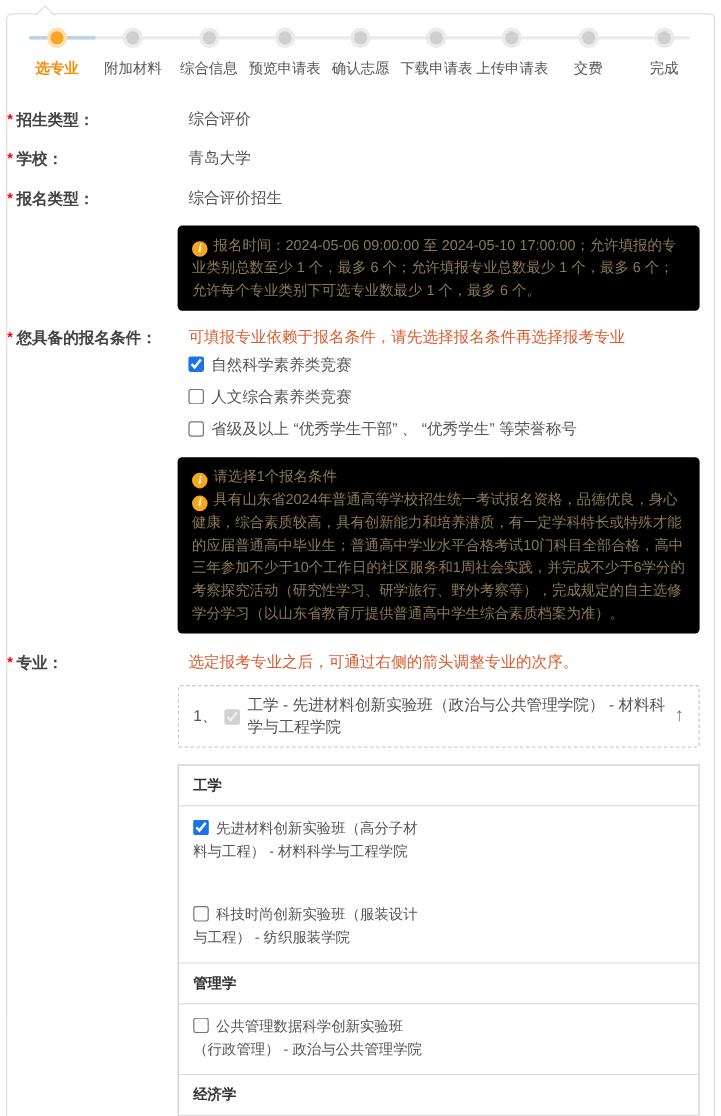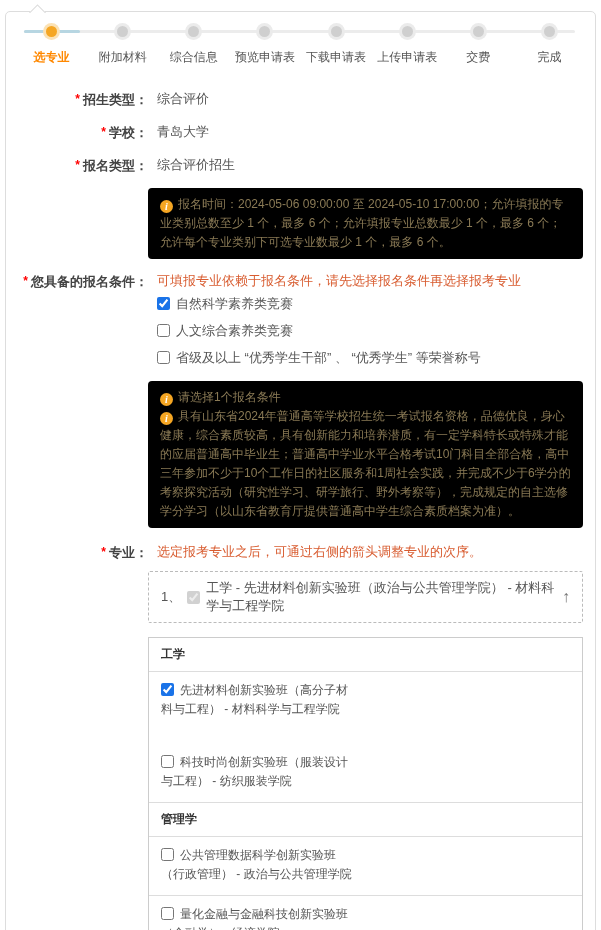"确认志愿" div.step { html: none -> <div><span></span><span>确认志愿</span></div> }
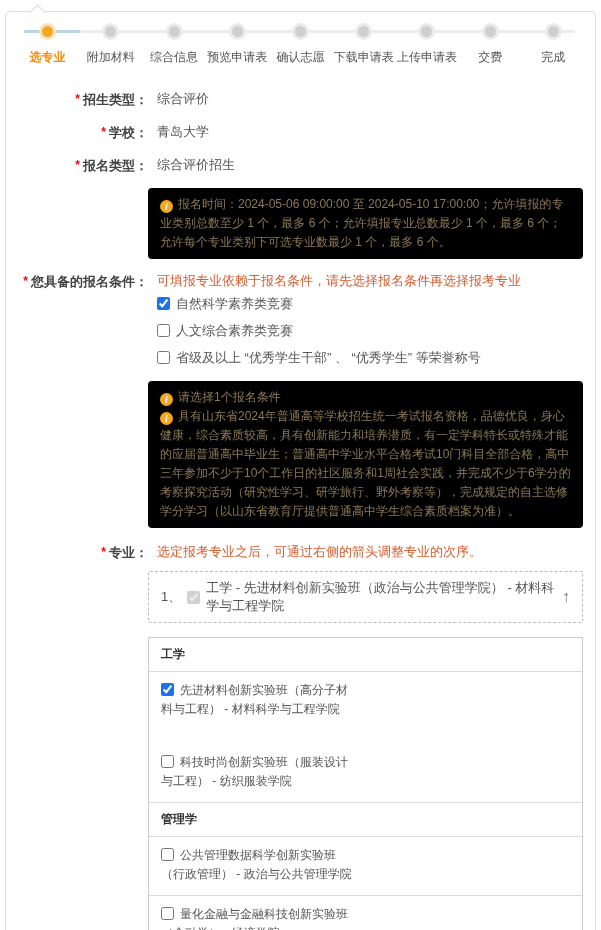"* 招生类型：" .flabel { text-align: right -> left }
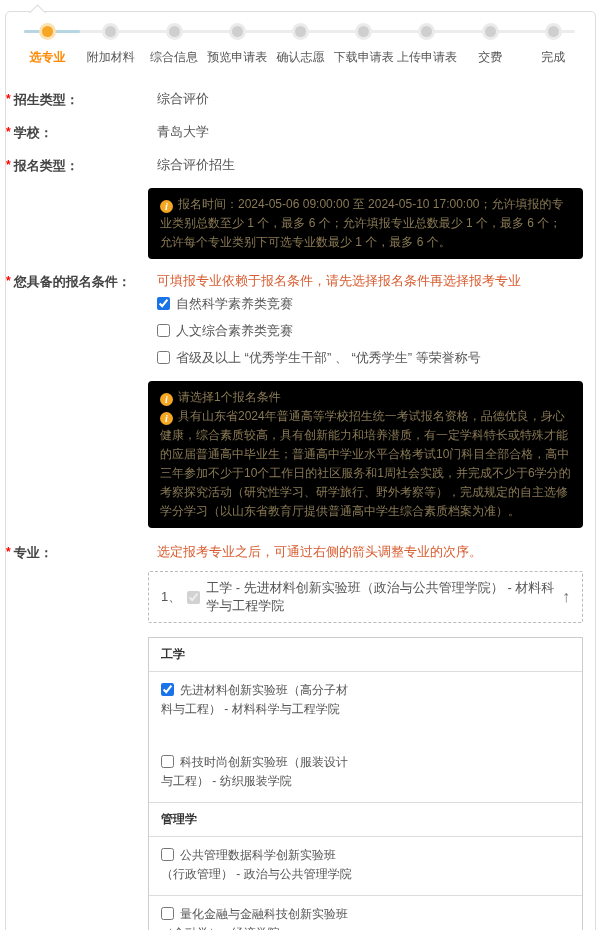"经济学" div.cat-header { html: none -> <div>经济学</div> }
